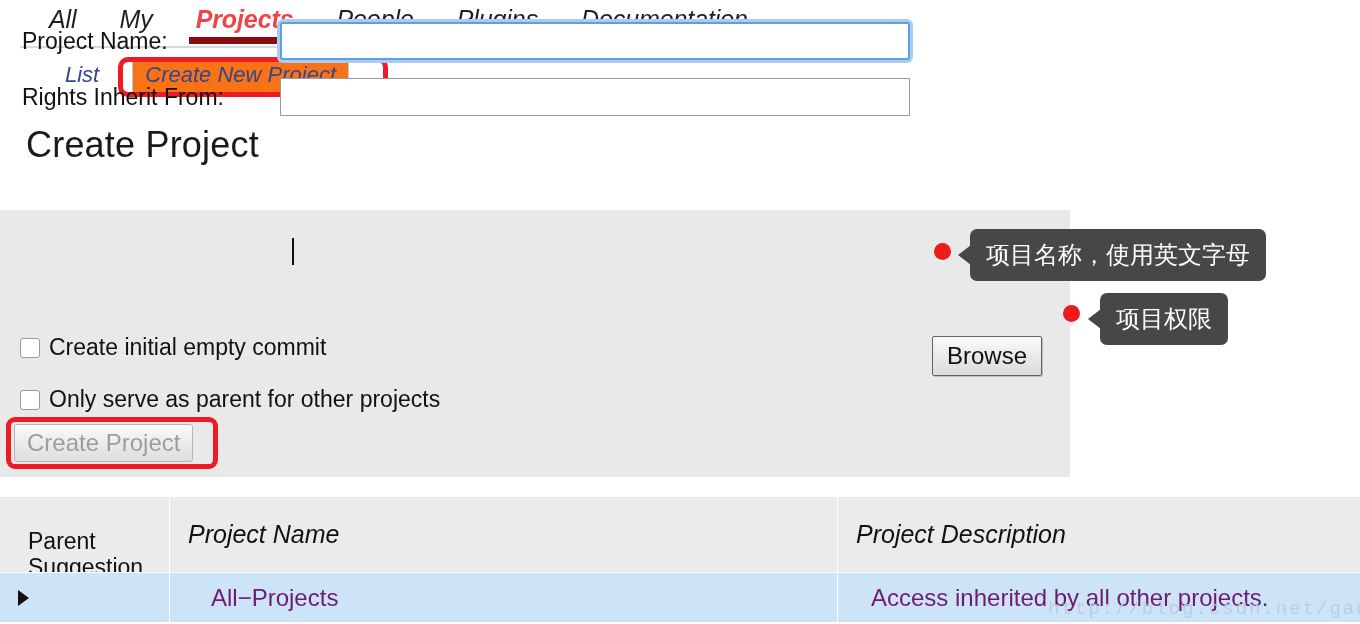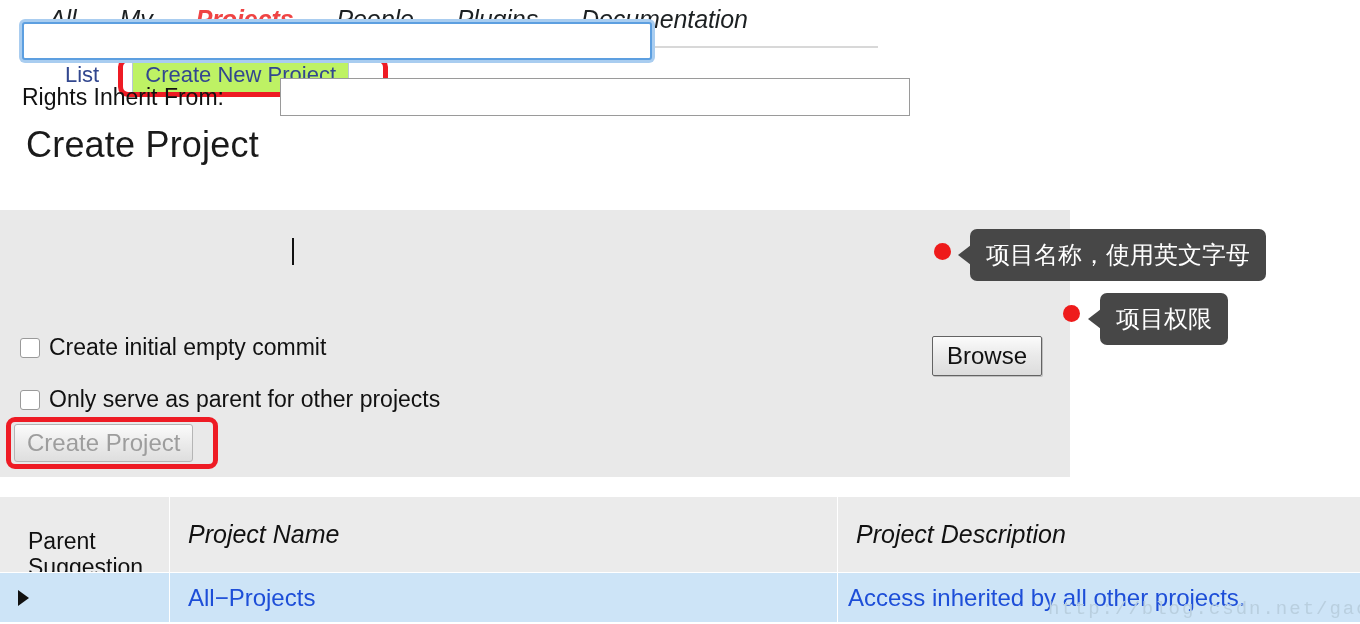"Project Name:" div.field-label { html: none -> <div>Project Name:</div> }
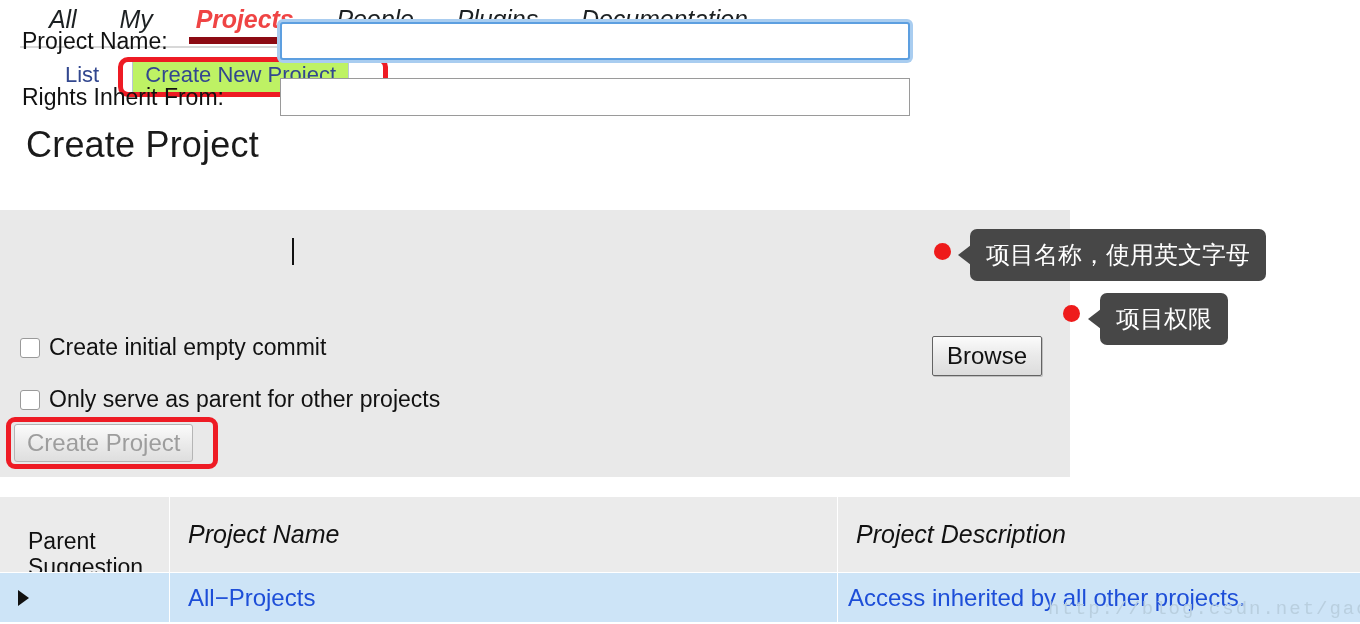"List" .subnav { font-style: none -> italic }
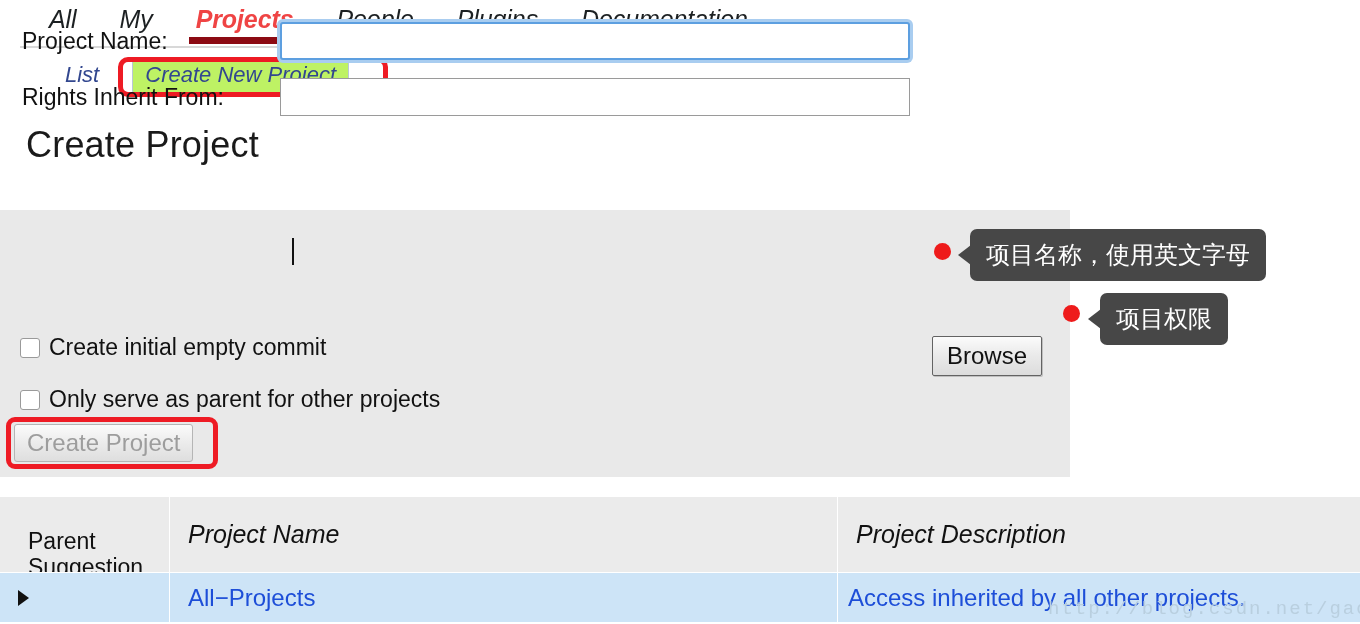"Create New Project" .subnav-item.selected { background: #bef264 -> #f97316 }
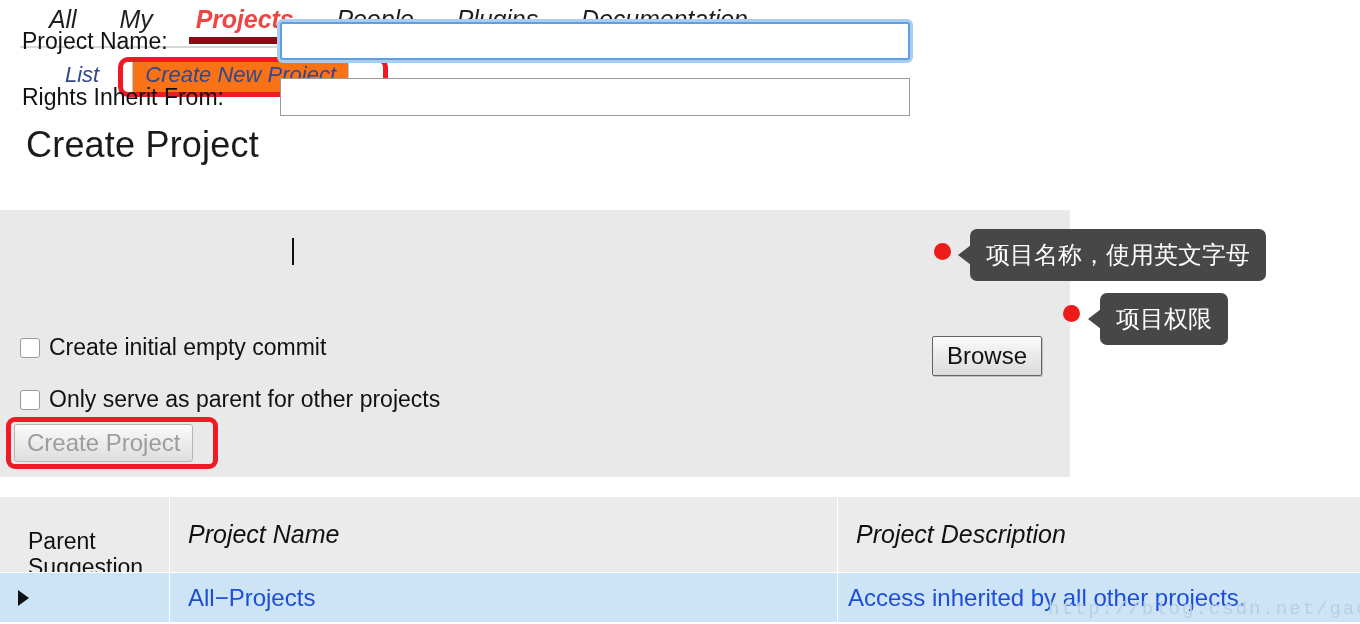"All−Projects" .td-text { color: #1d4ed8 -> #701a75; margin-left: none -> 23px }
